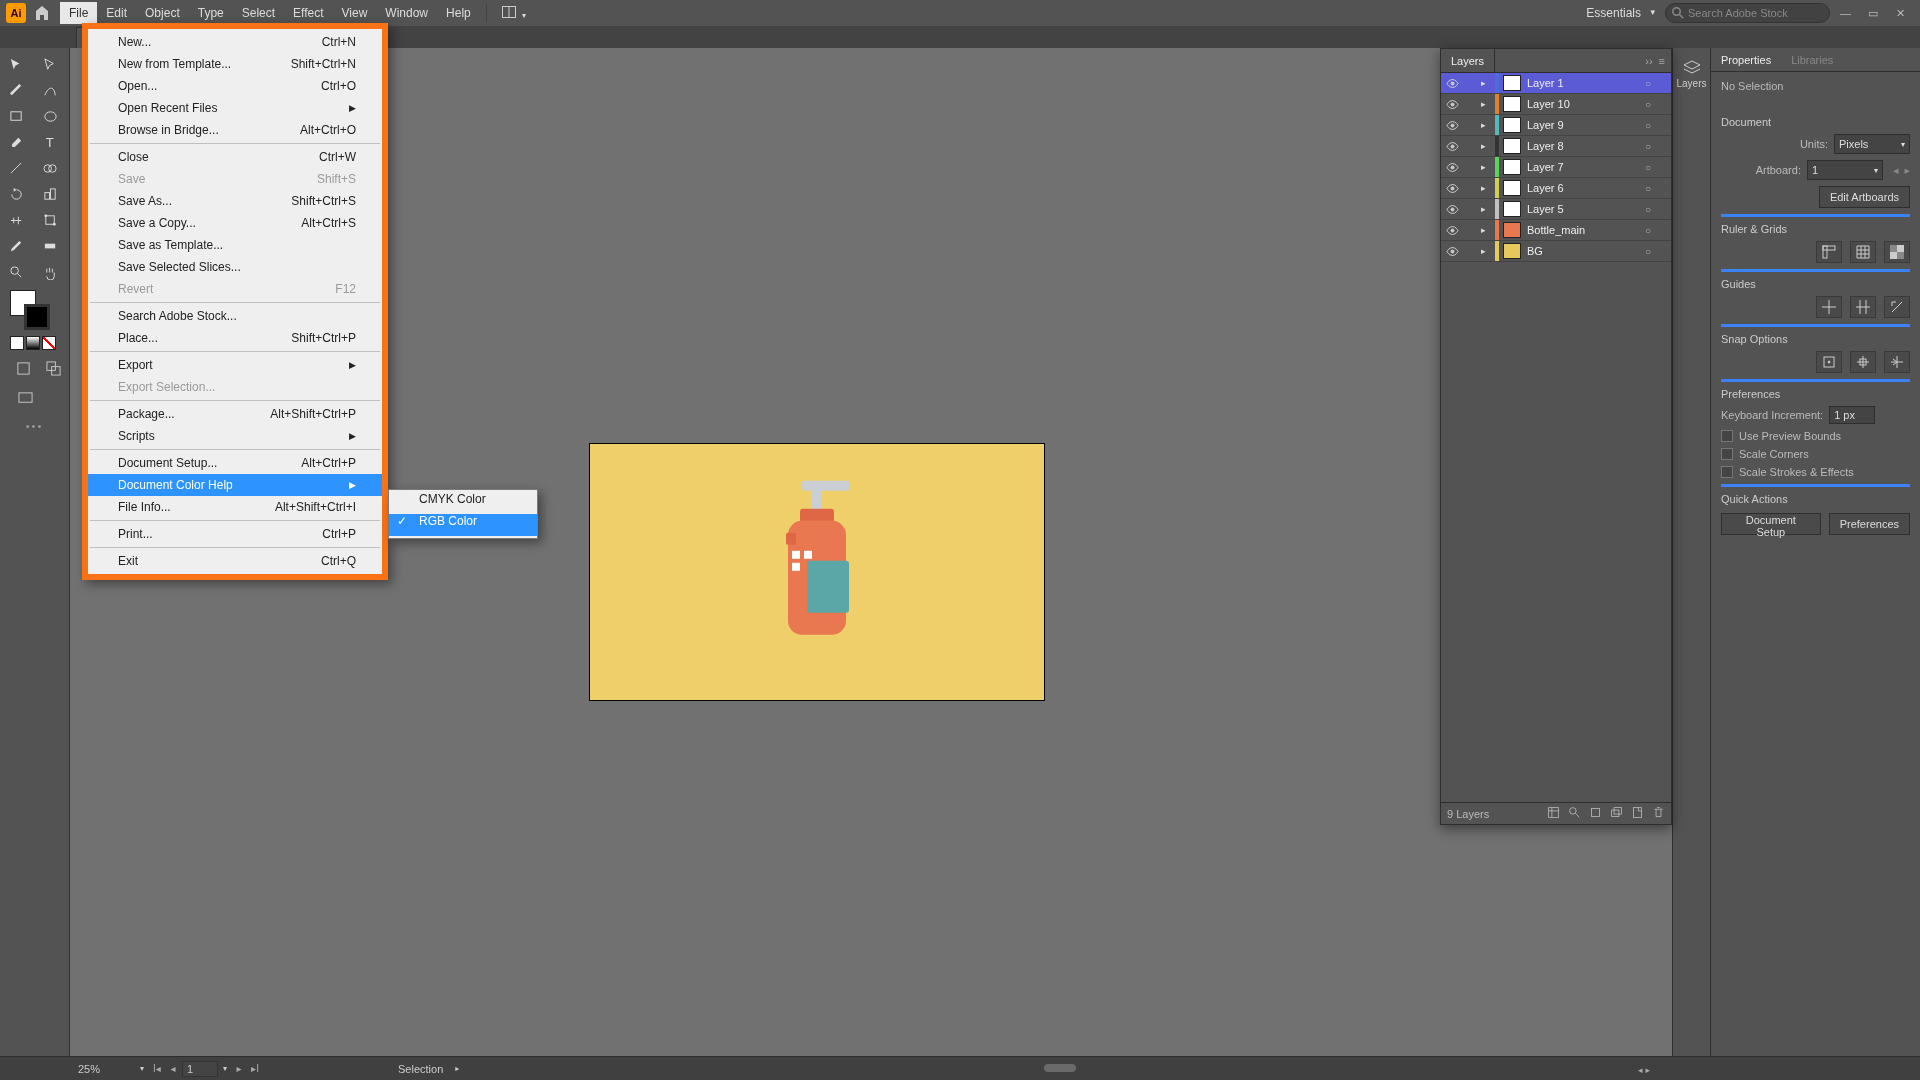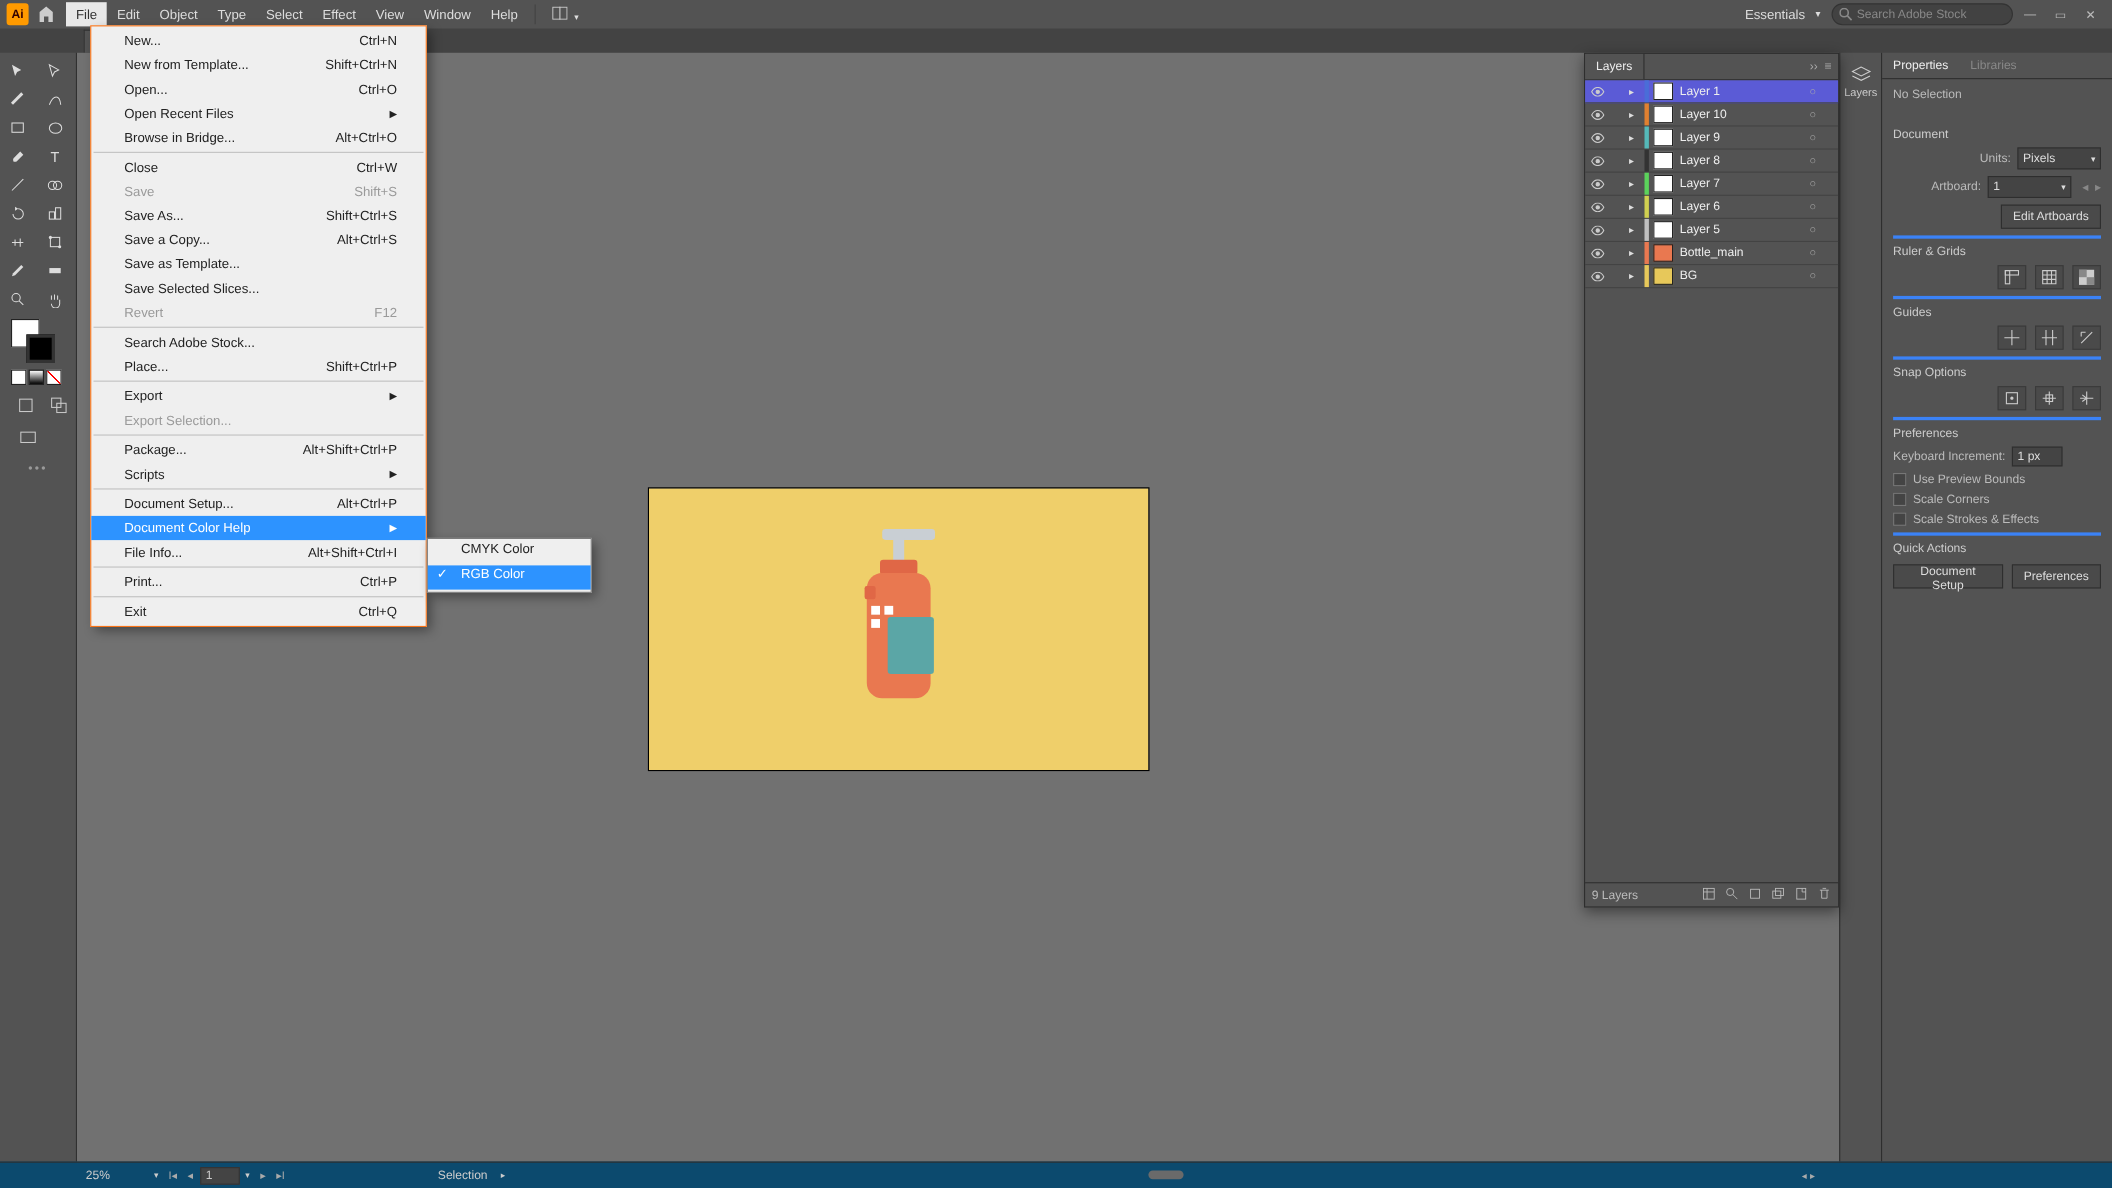"New..." .dropdown { border: 1px solid #f97316 -> 6px solid #f97316 }
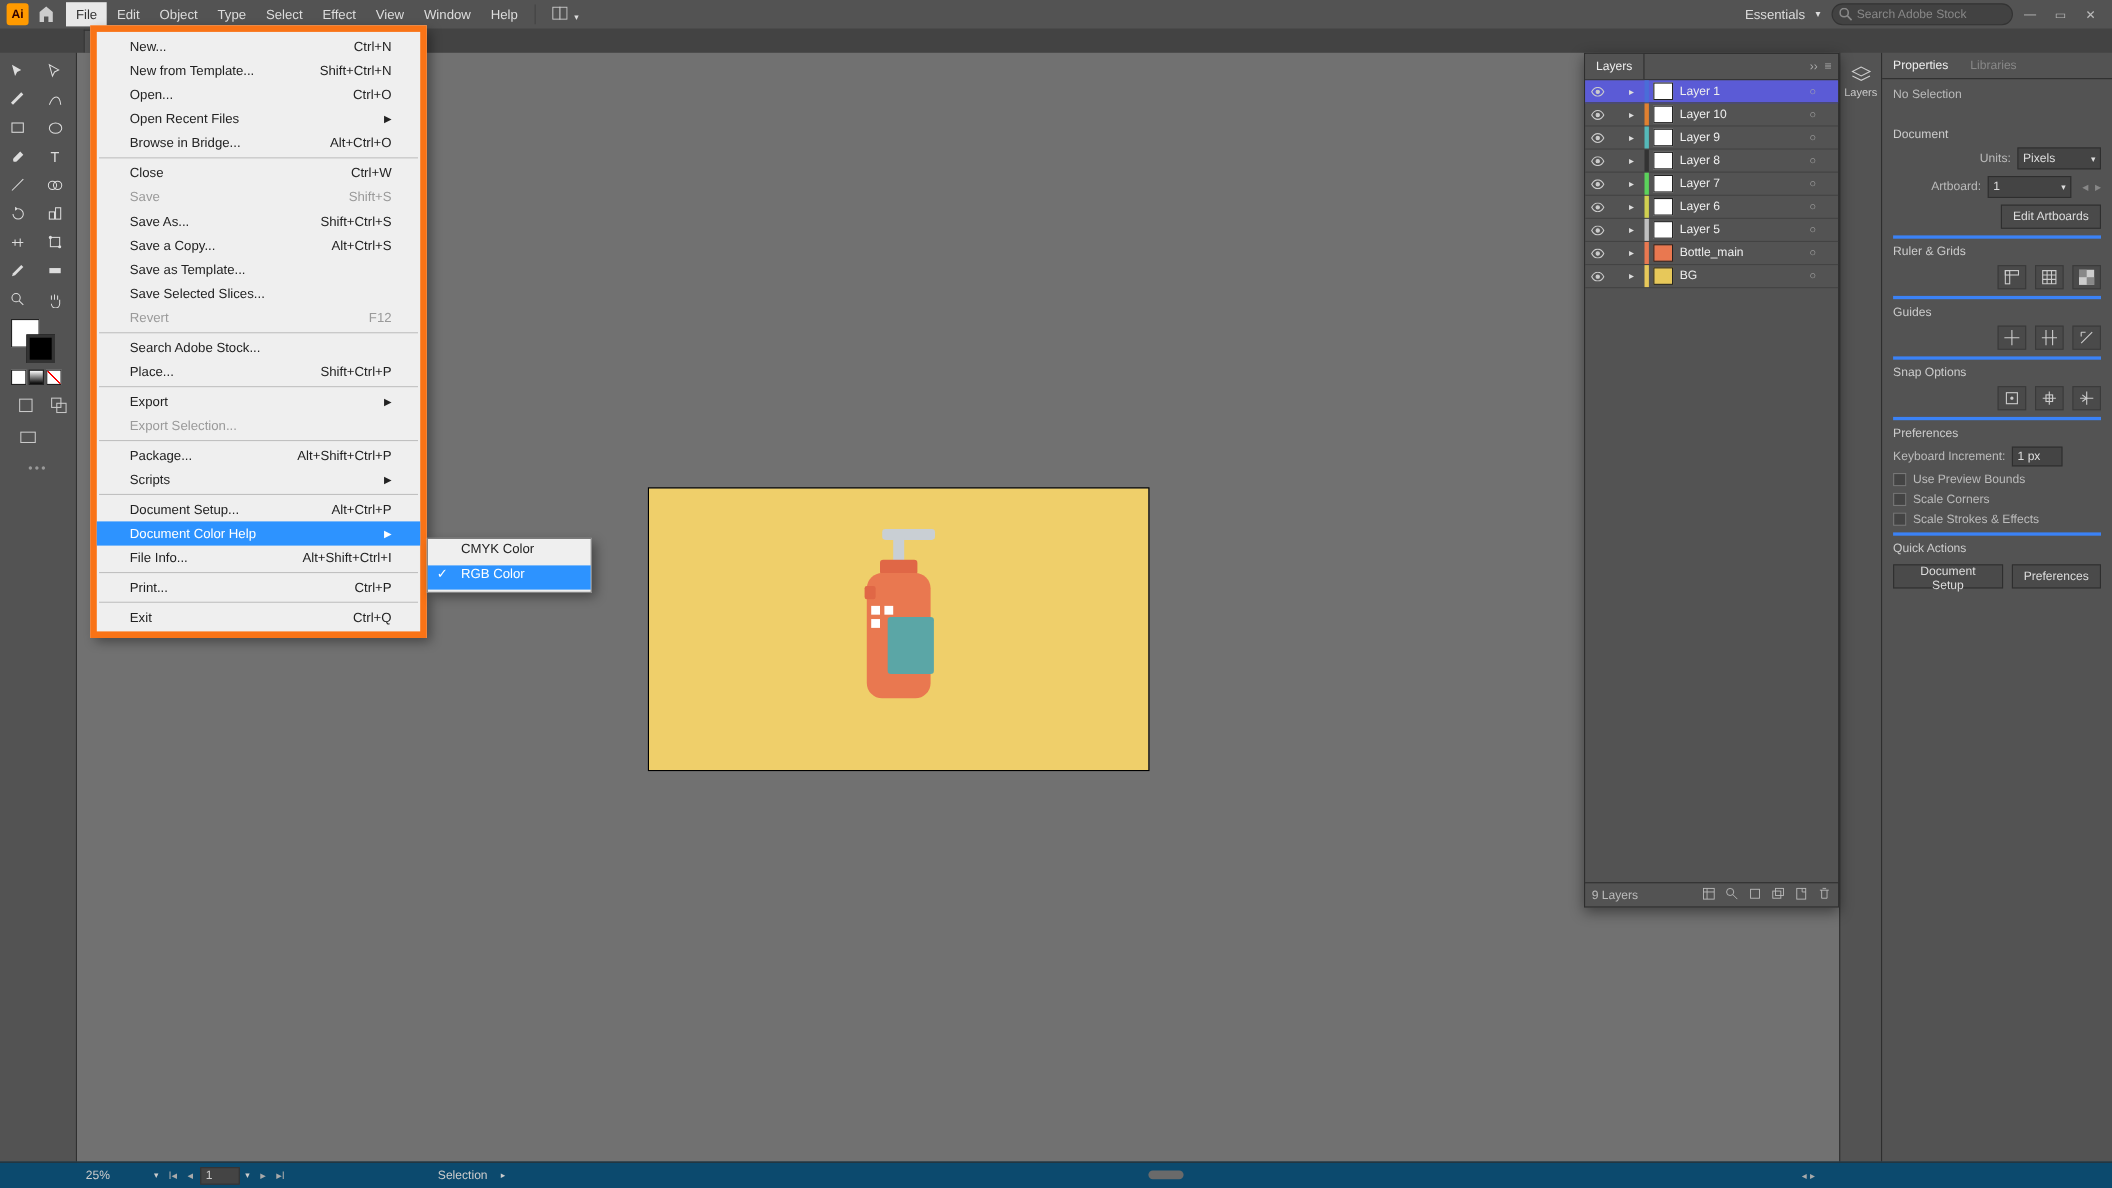"25%" .statusbar { background: #0c4a6e -> #404040 }
